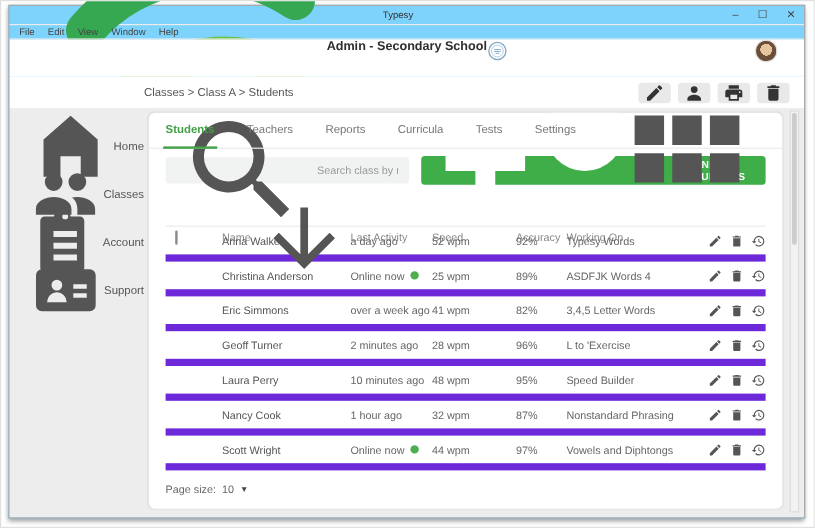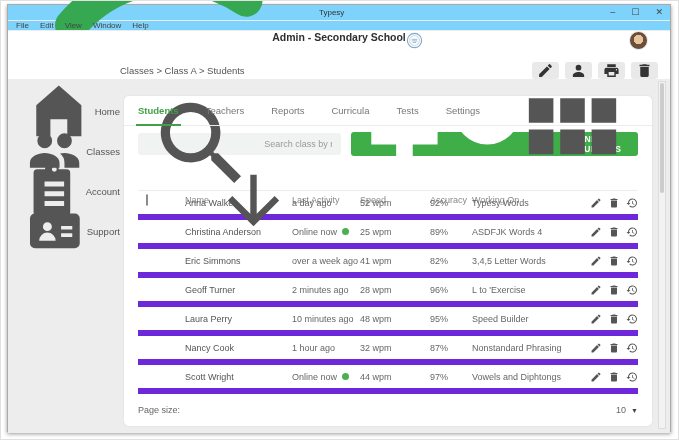"Students" .content { padding: 17px 18px 7px 4px -> 4px 18px 7px 4px }
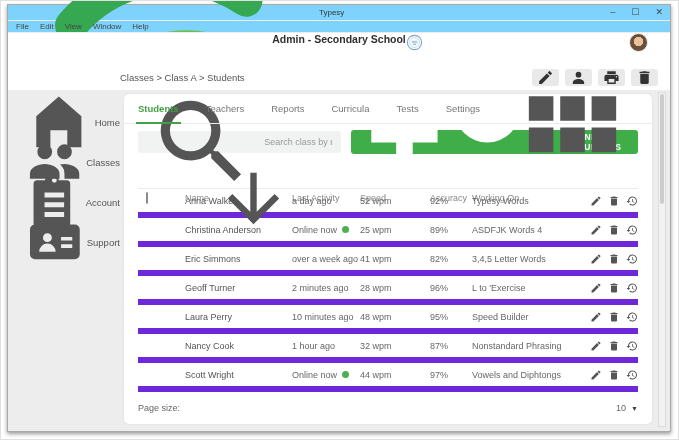"Page size:" .cardfooter { justify-content: space-between -> none }
